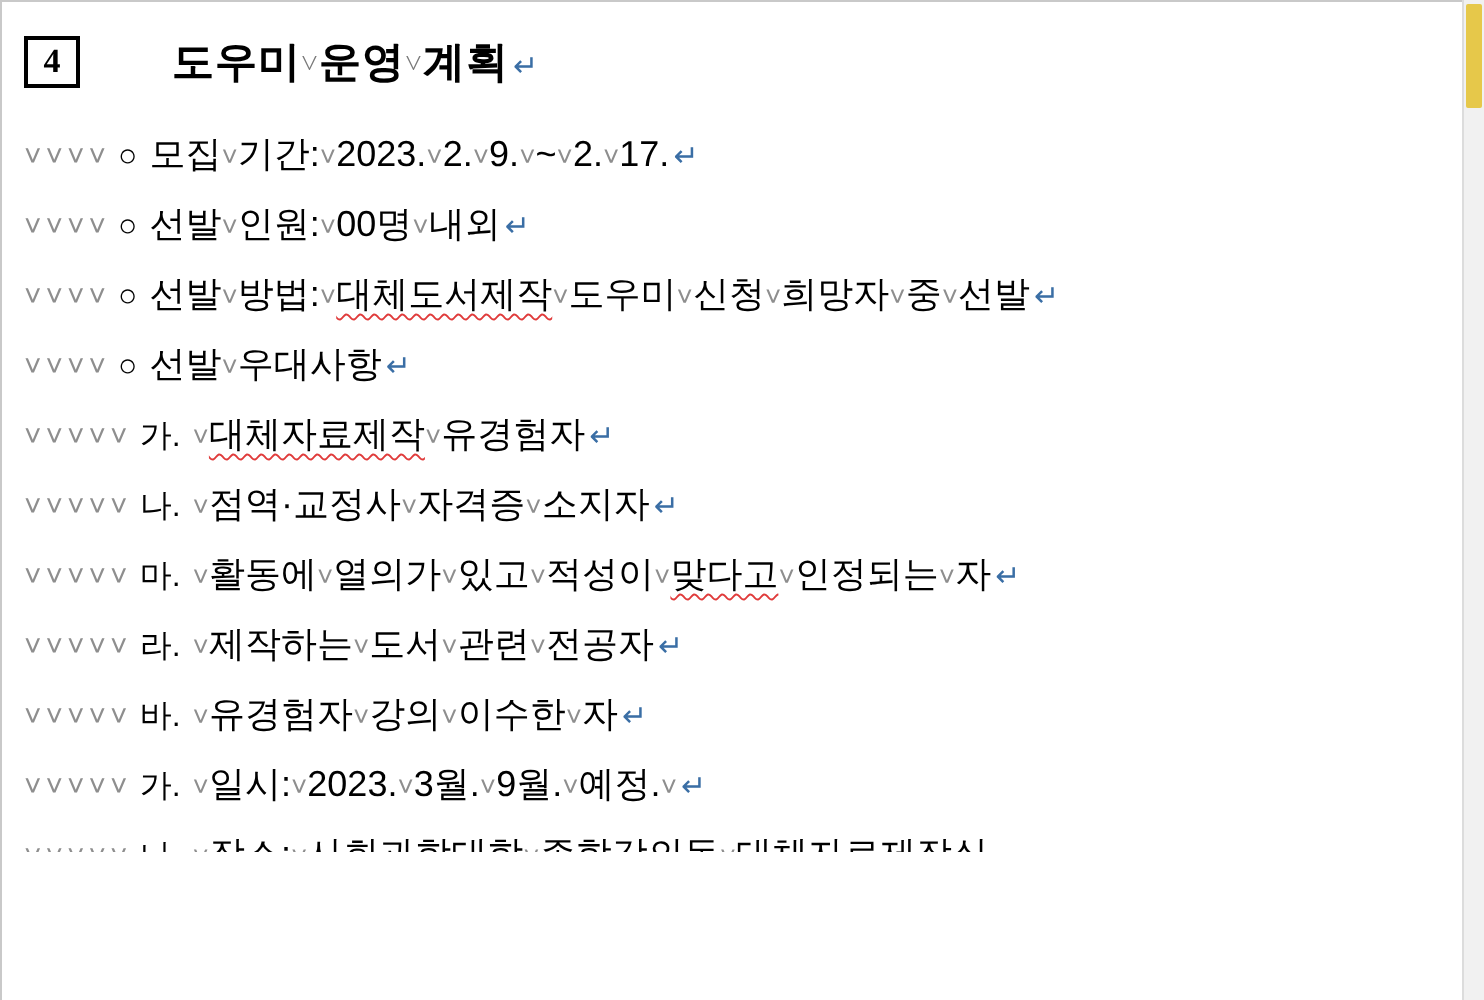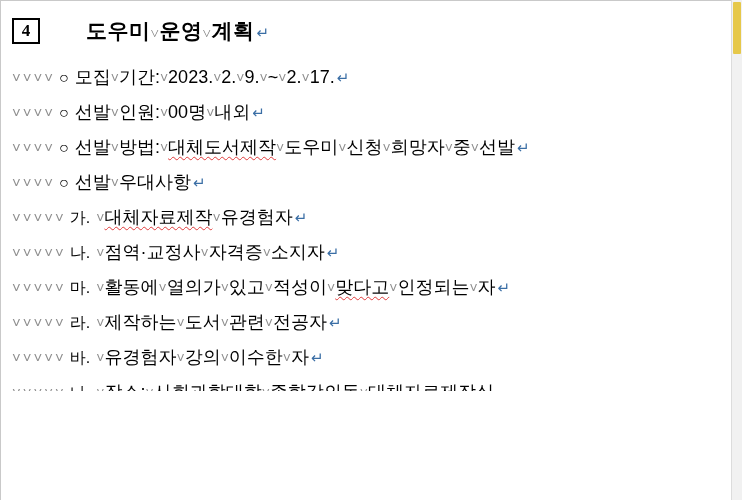"˅˅˅˅˅ 가. ˅일시:˅2023.˅3월.˅9월.˅예정.˅ ↵" div.line { html: none -> <div> <span>˅˅˅˅˅</span><span>가.</span><span>˅</span><span>일시:</span><span>˅</span><span>2023.</span><span>˅</span><span>3월.</span><span>˅</span><span>9월.</span><span>˅</span><span>예정.</span><span>˅</span><span>↵</span> </div> }
